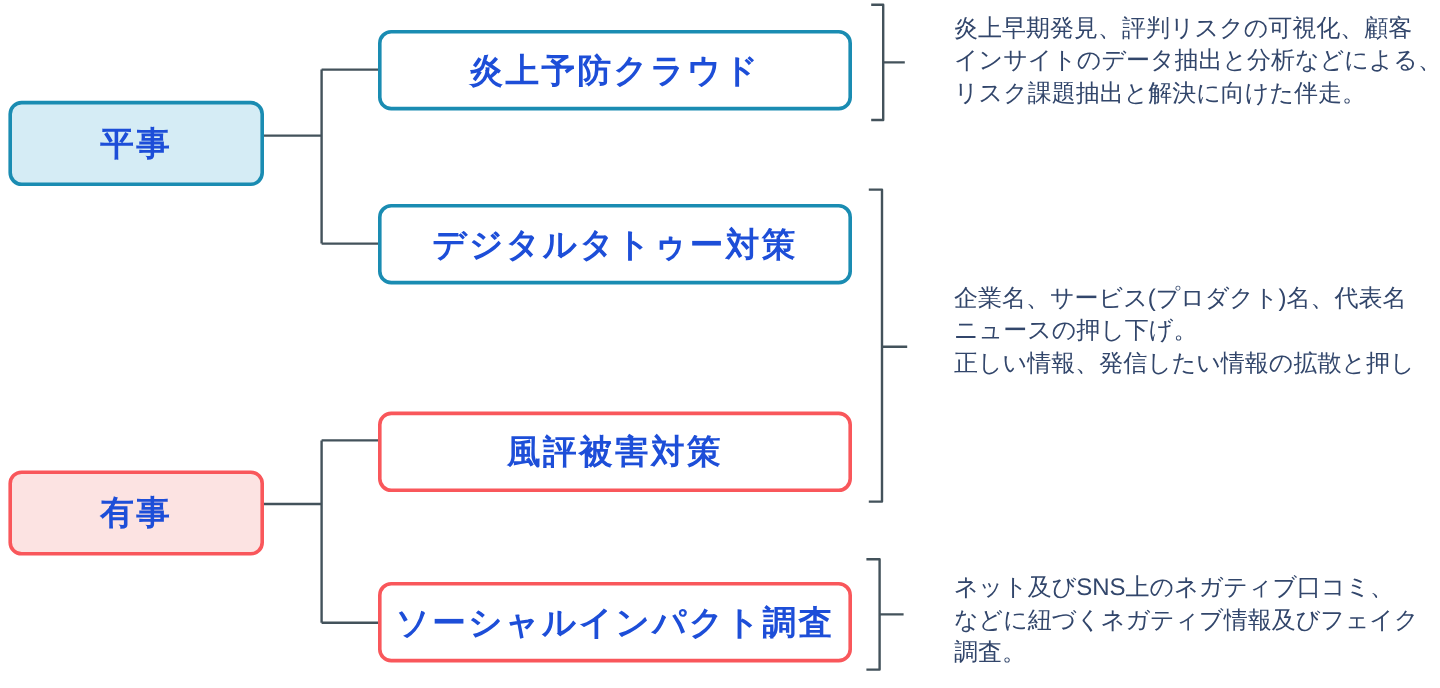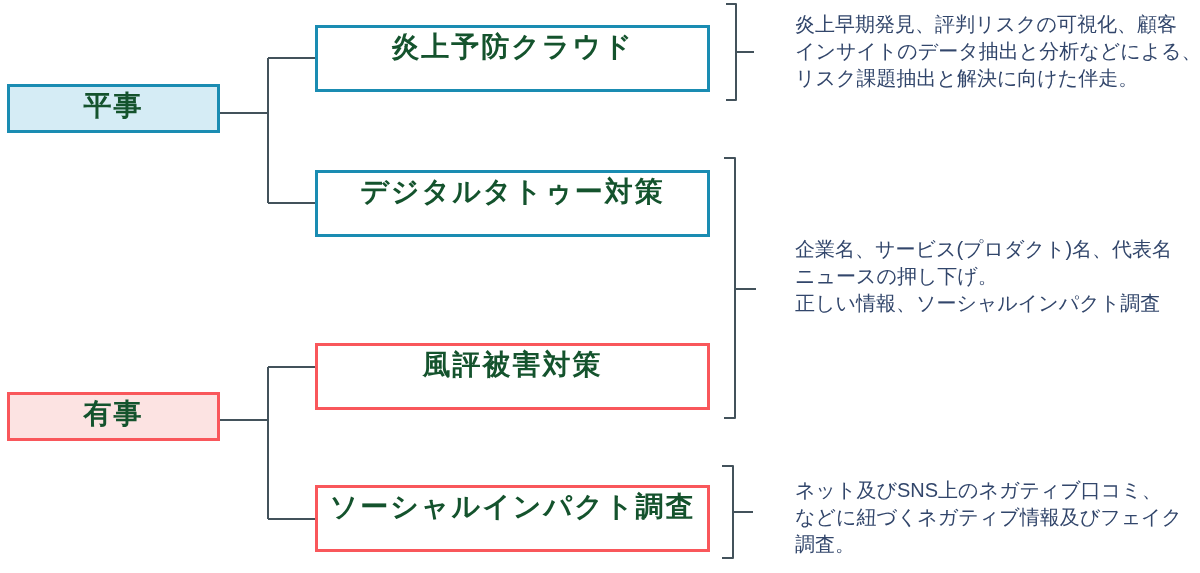"炎上予防クラウド" .box { align-items: none -> center; border-radius: none -> 11px; color: #14532d -> #1d4ed8 }
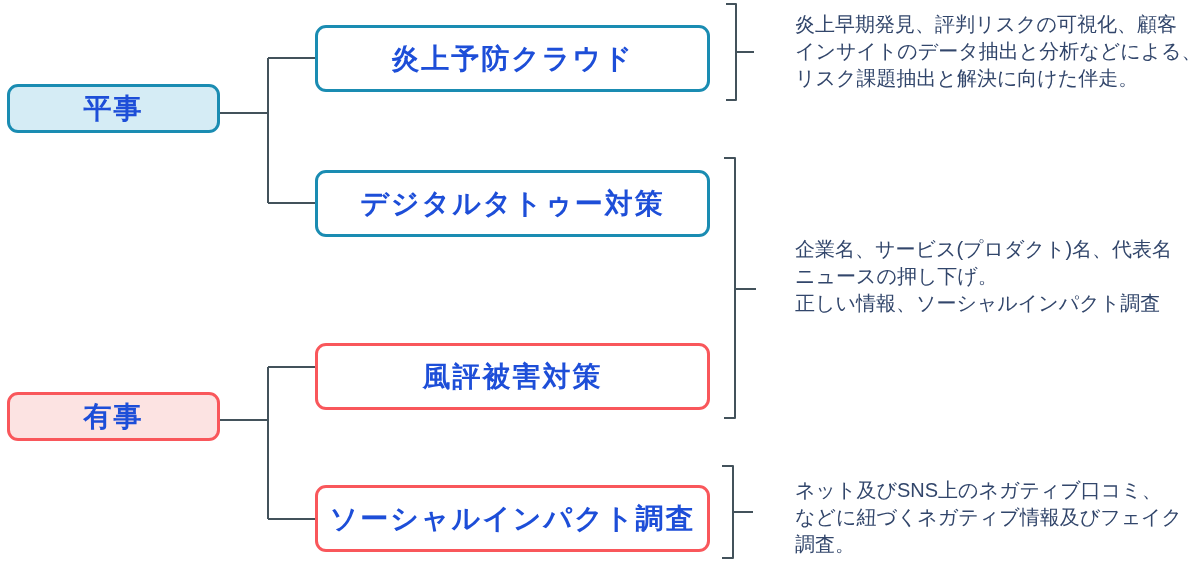"平事" .cat-box { height: 49px -> 71px }
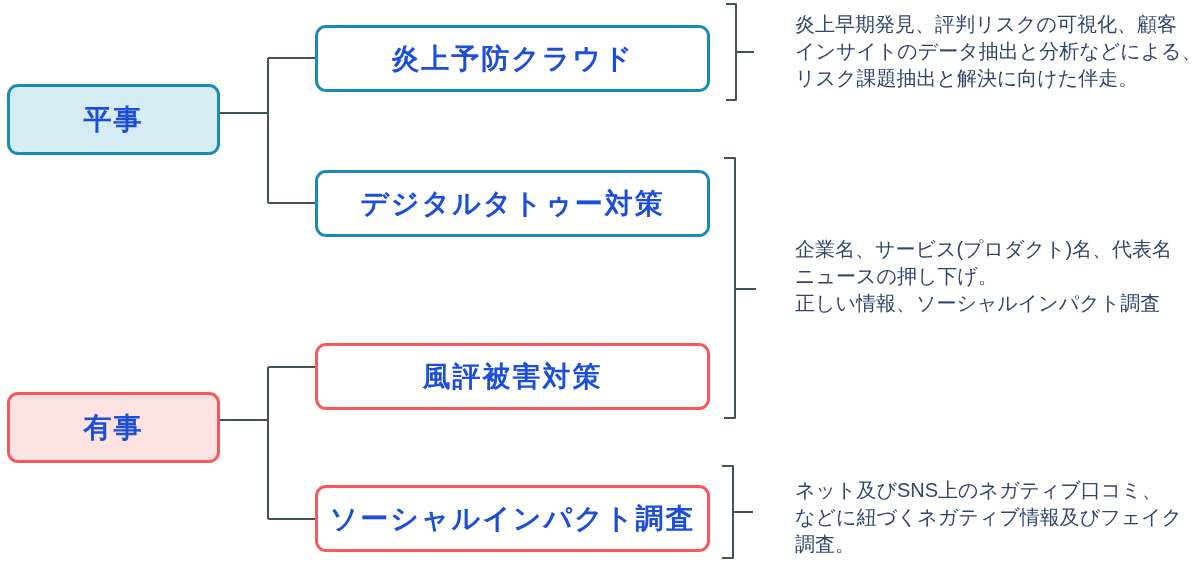"正しい情報、ソーシャルインパクト調査" div { text: ソーシャルインパクト調査 -> 発信したい情報の拡散と押し }
